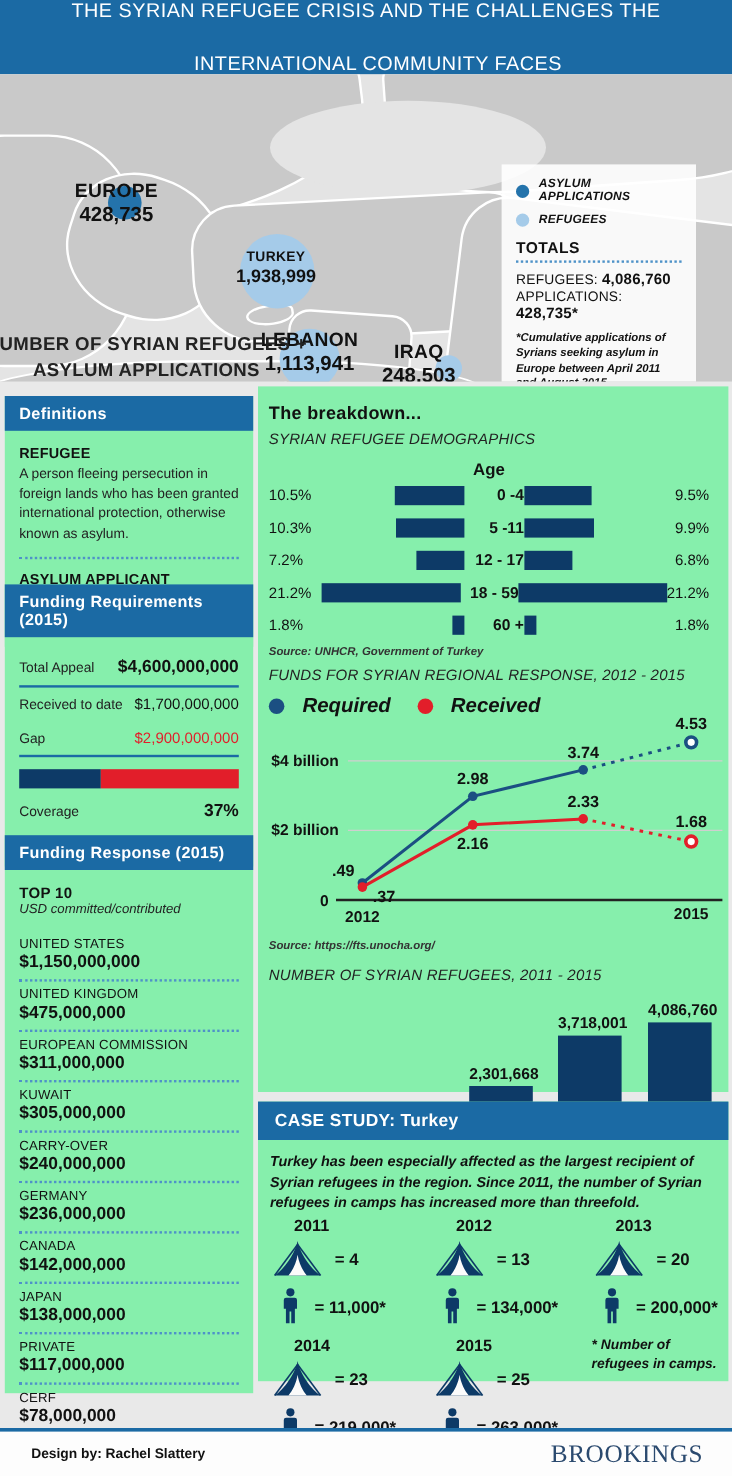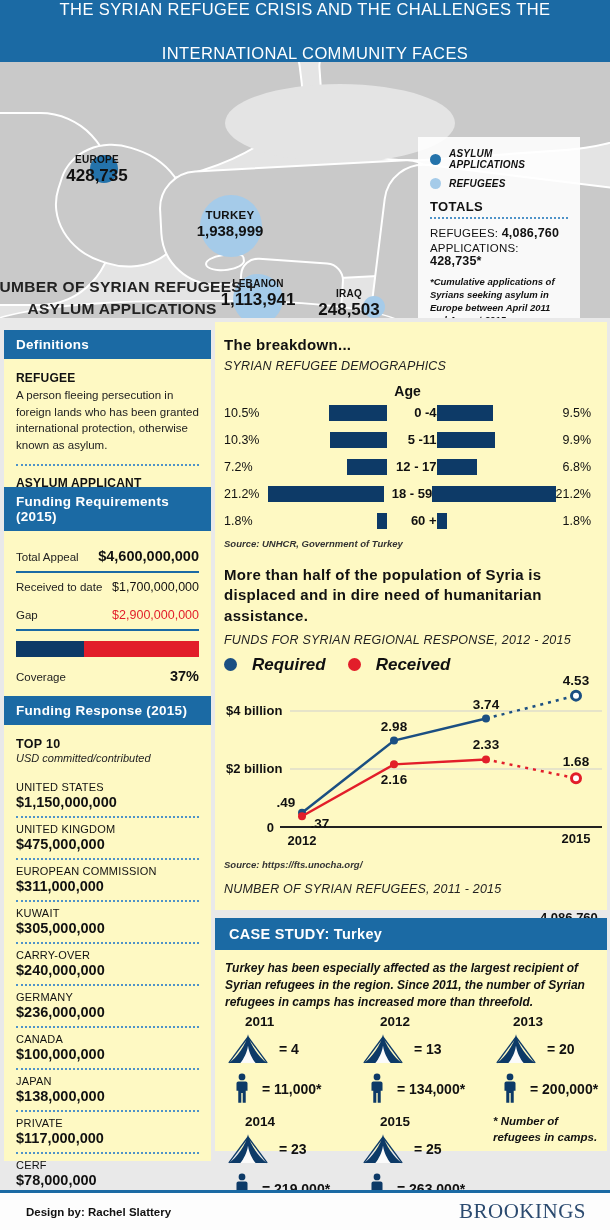"EUROPE" .loc .nm { font-size: 10px -> 16px }
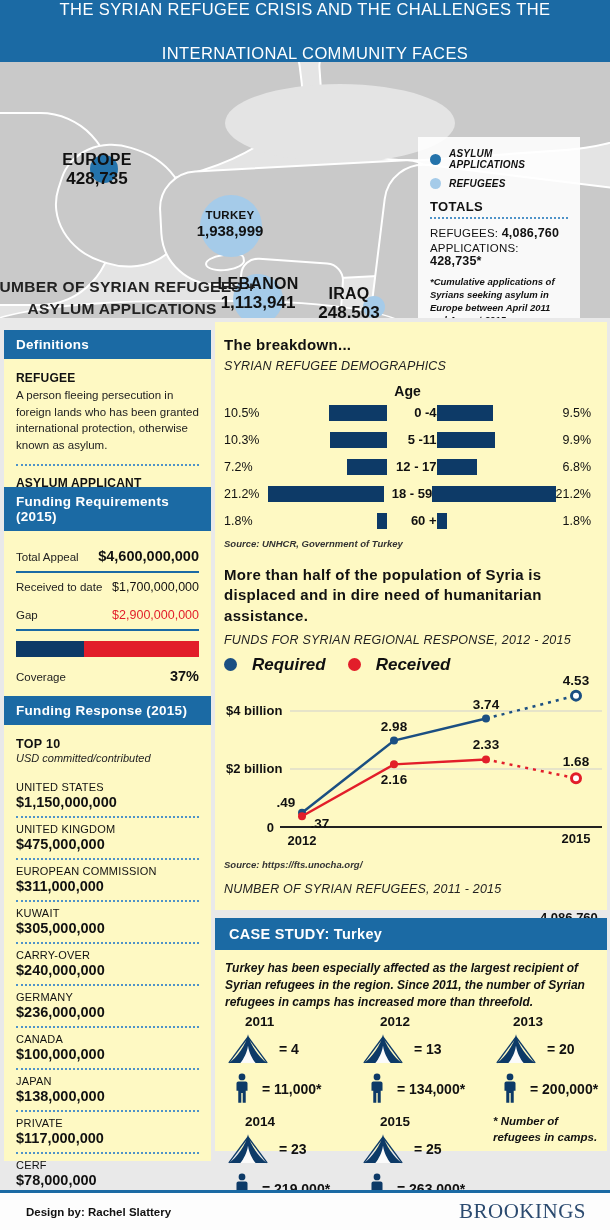"Definitions" .panel { background: #fef9c3 -> #86efac }
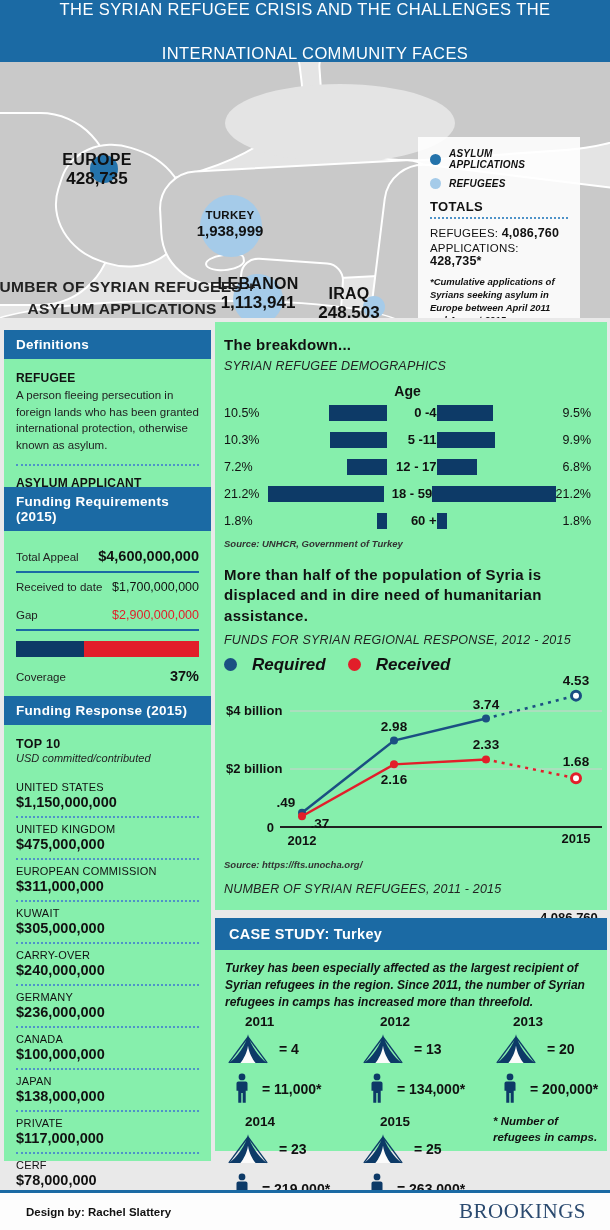"More than half of the" div.blk-title { html: <div>More than half of the population of Syria is displaced and in dire need of humanitarian assistance.</div> -> none }
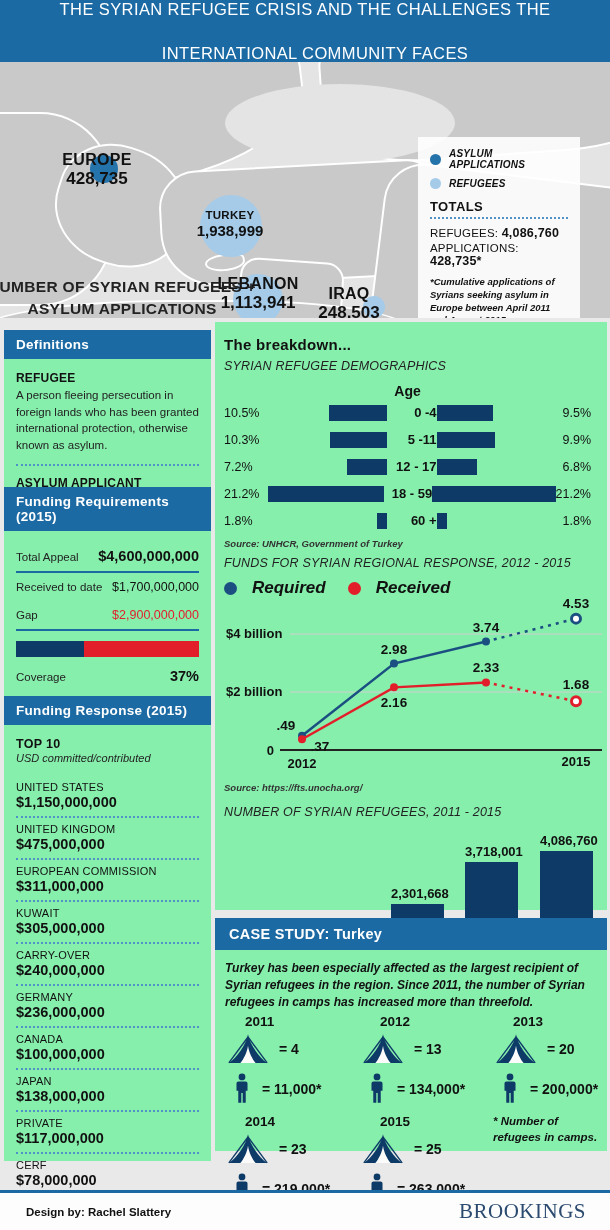"$100,000,000" div.da { text: $100,000,000 -> $142,000,000 }
